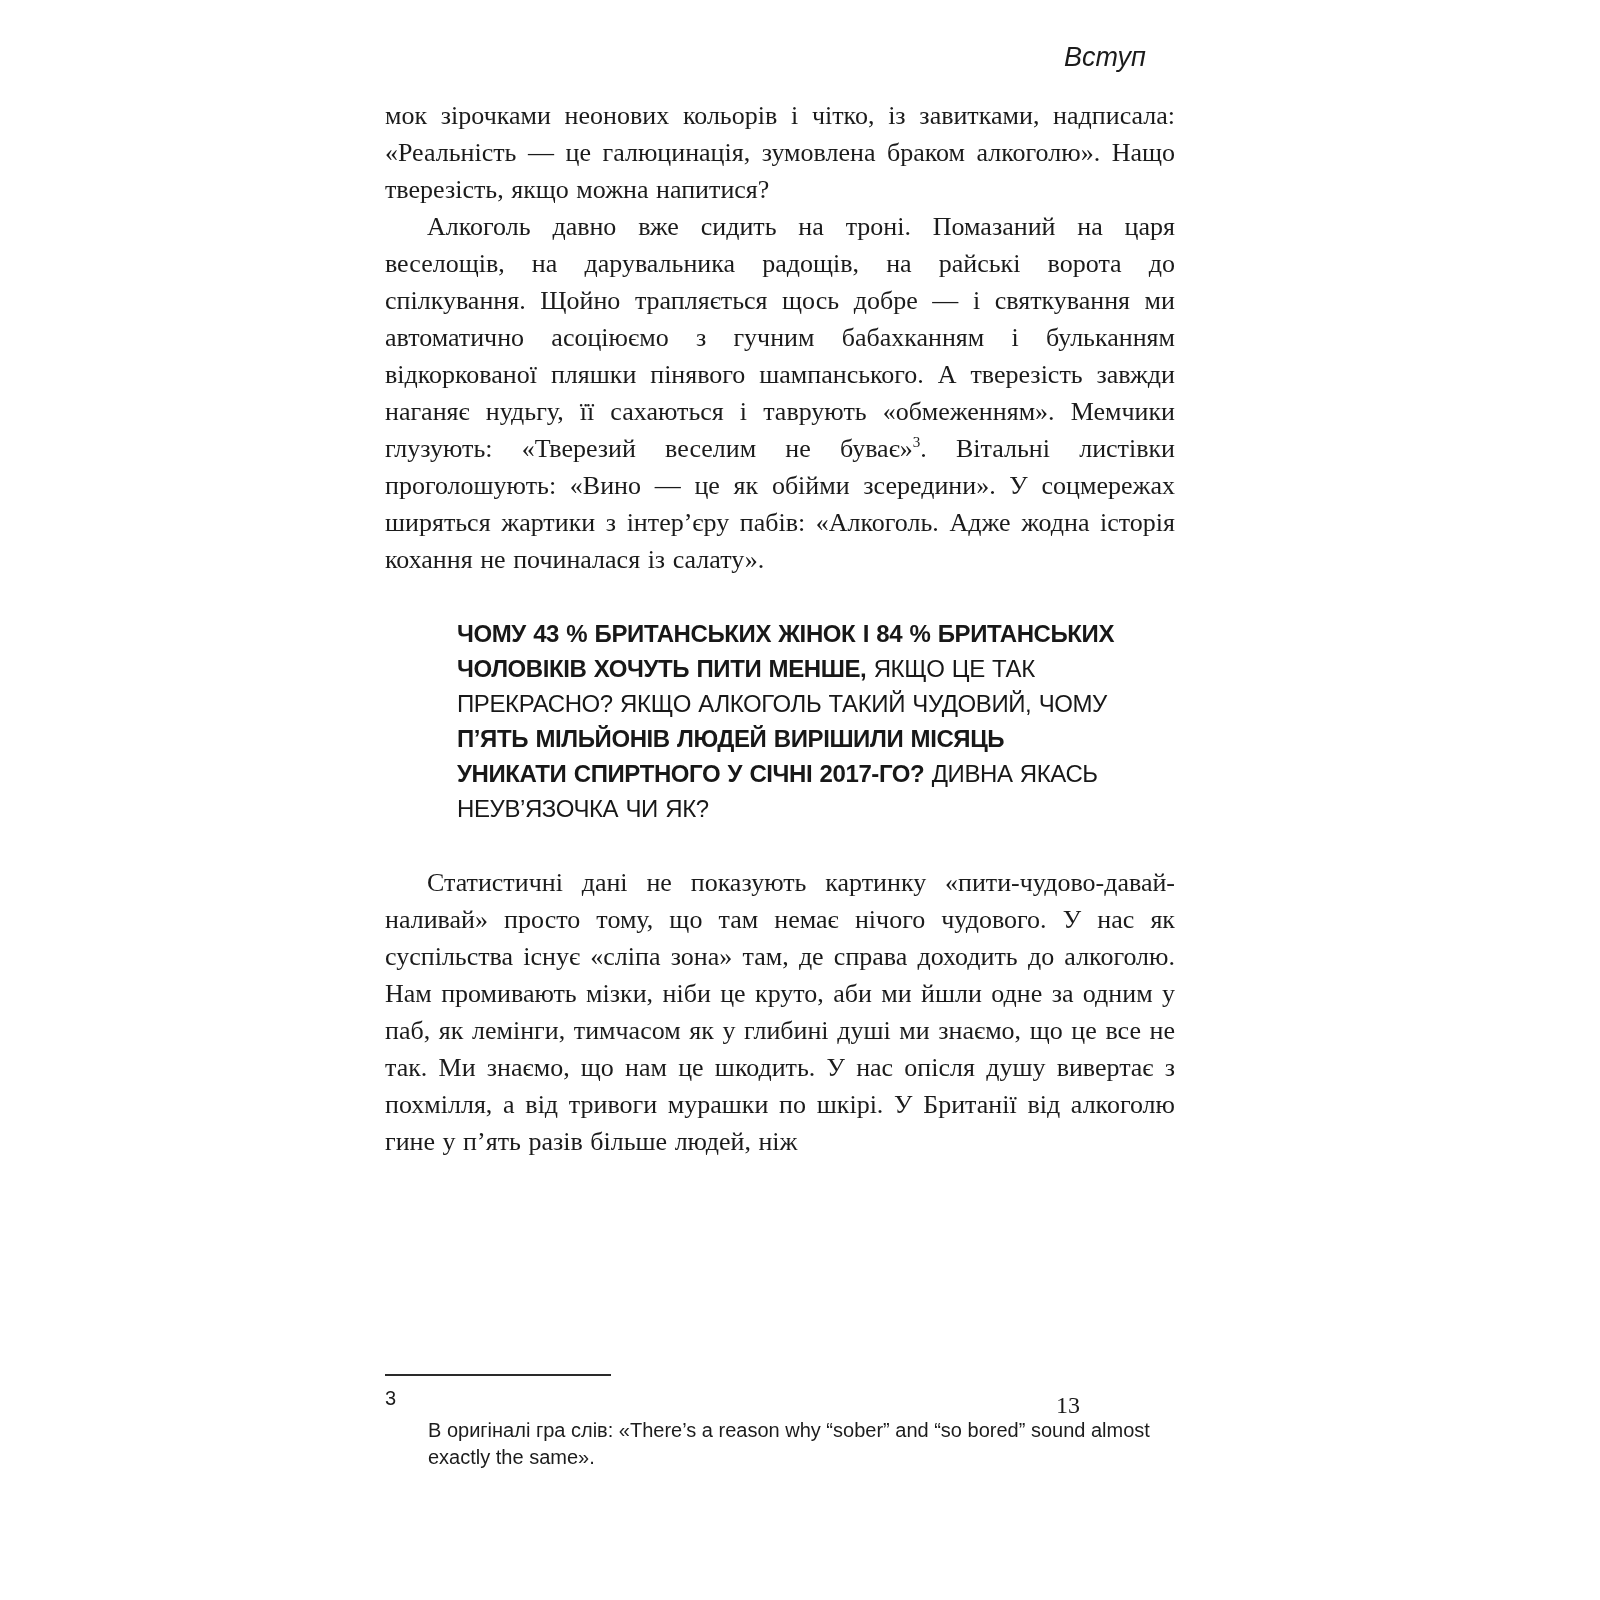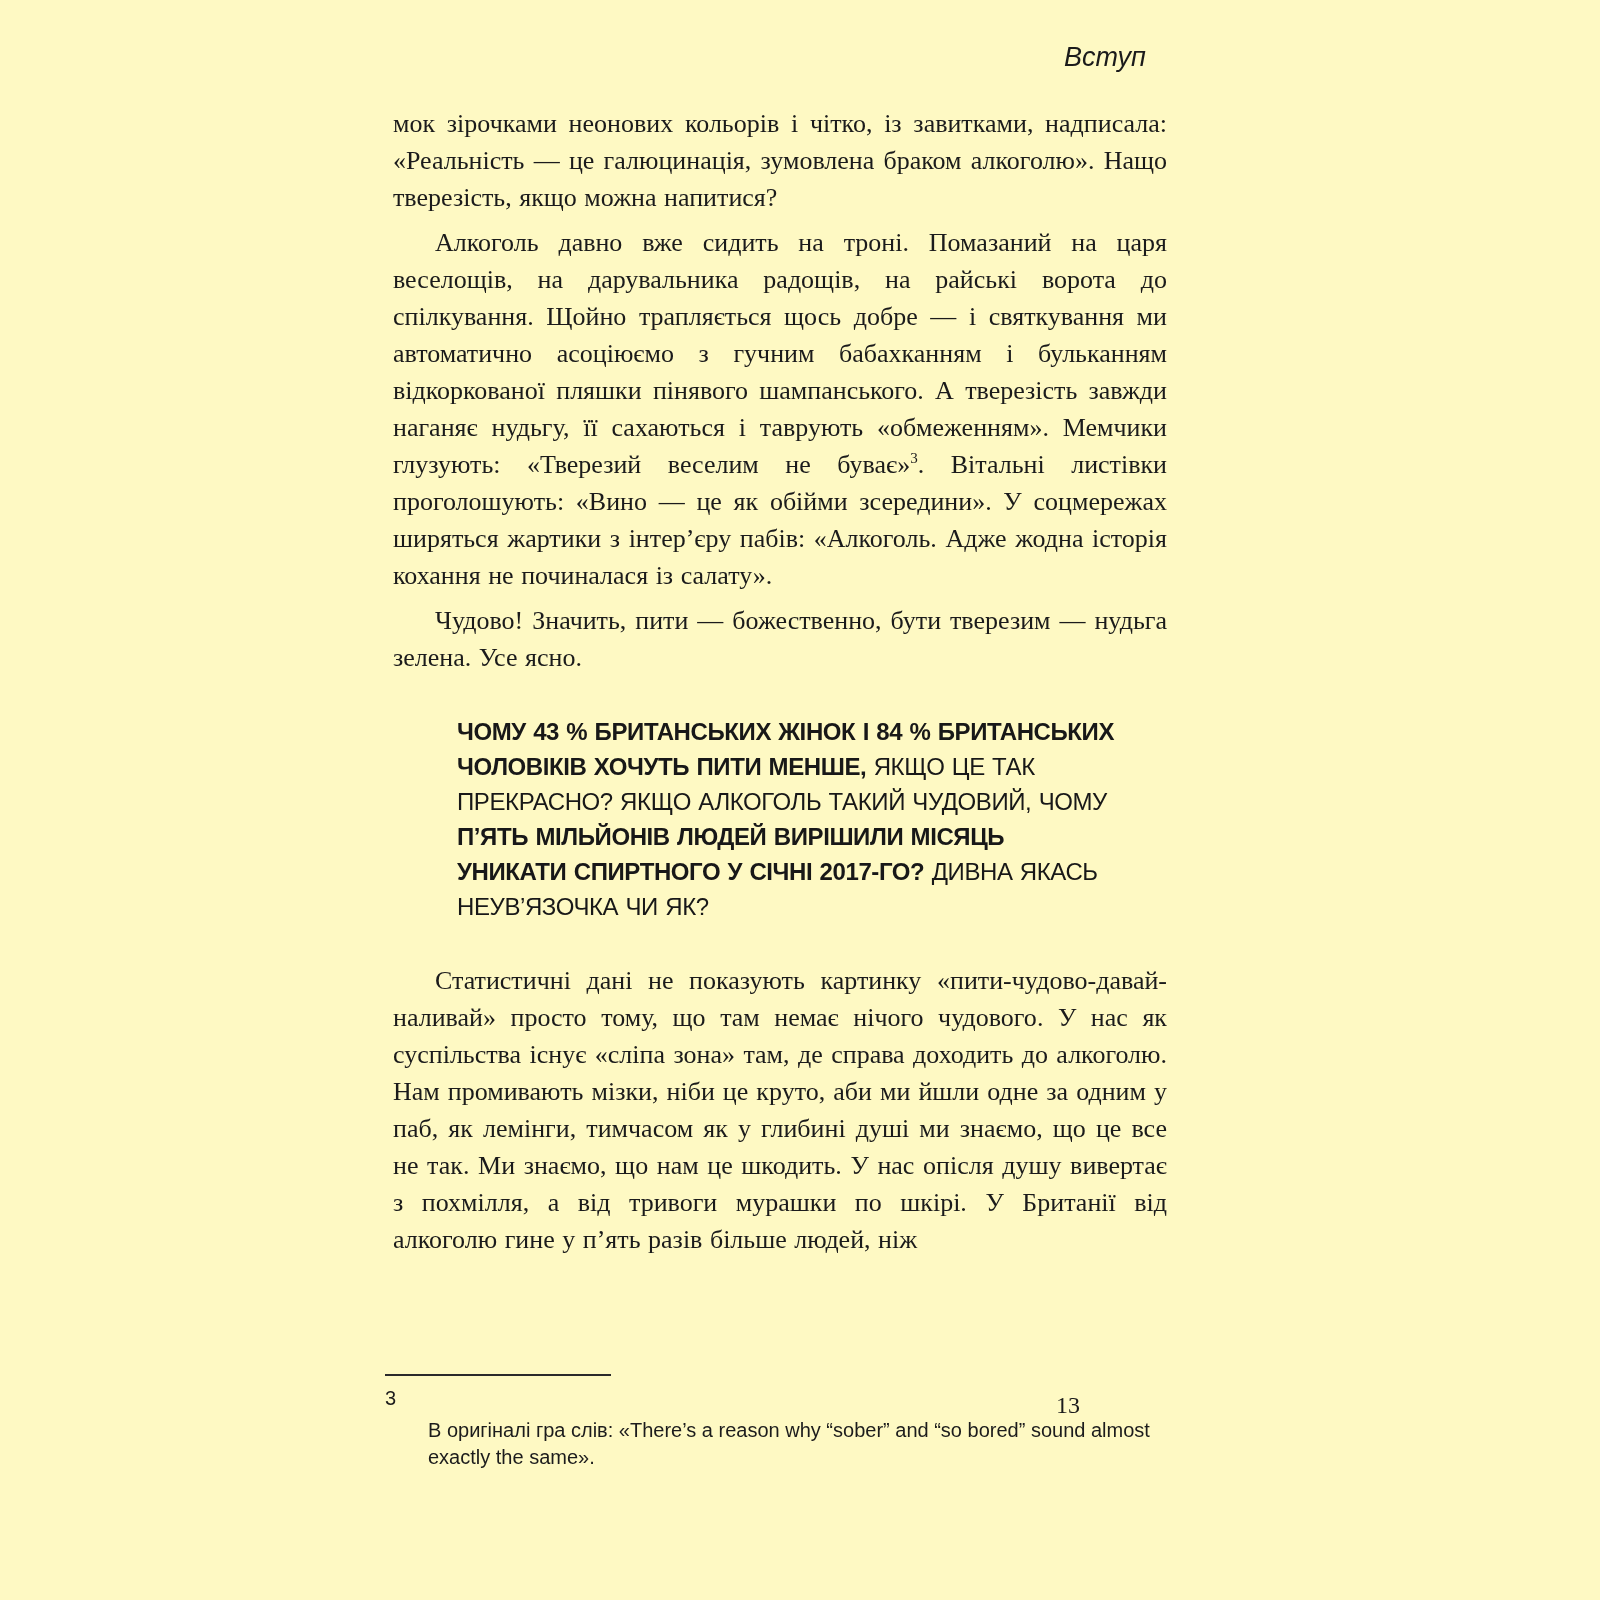"Вступ" .page { background: #fef9c3 -> #ffffff }
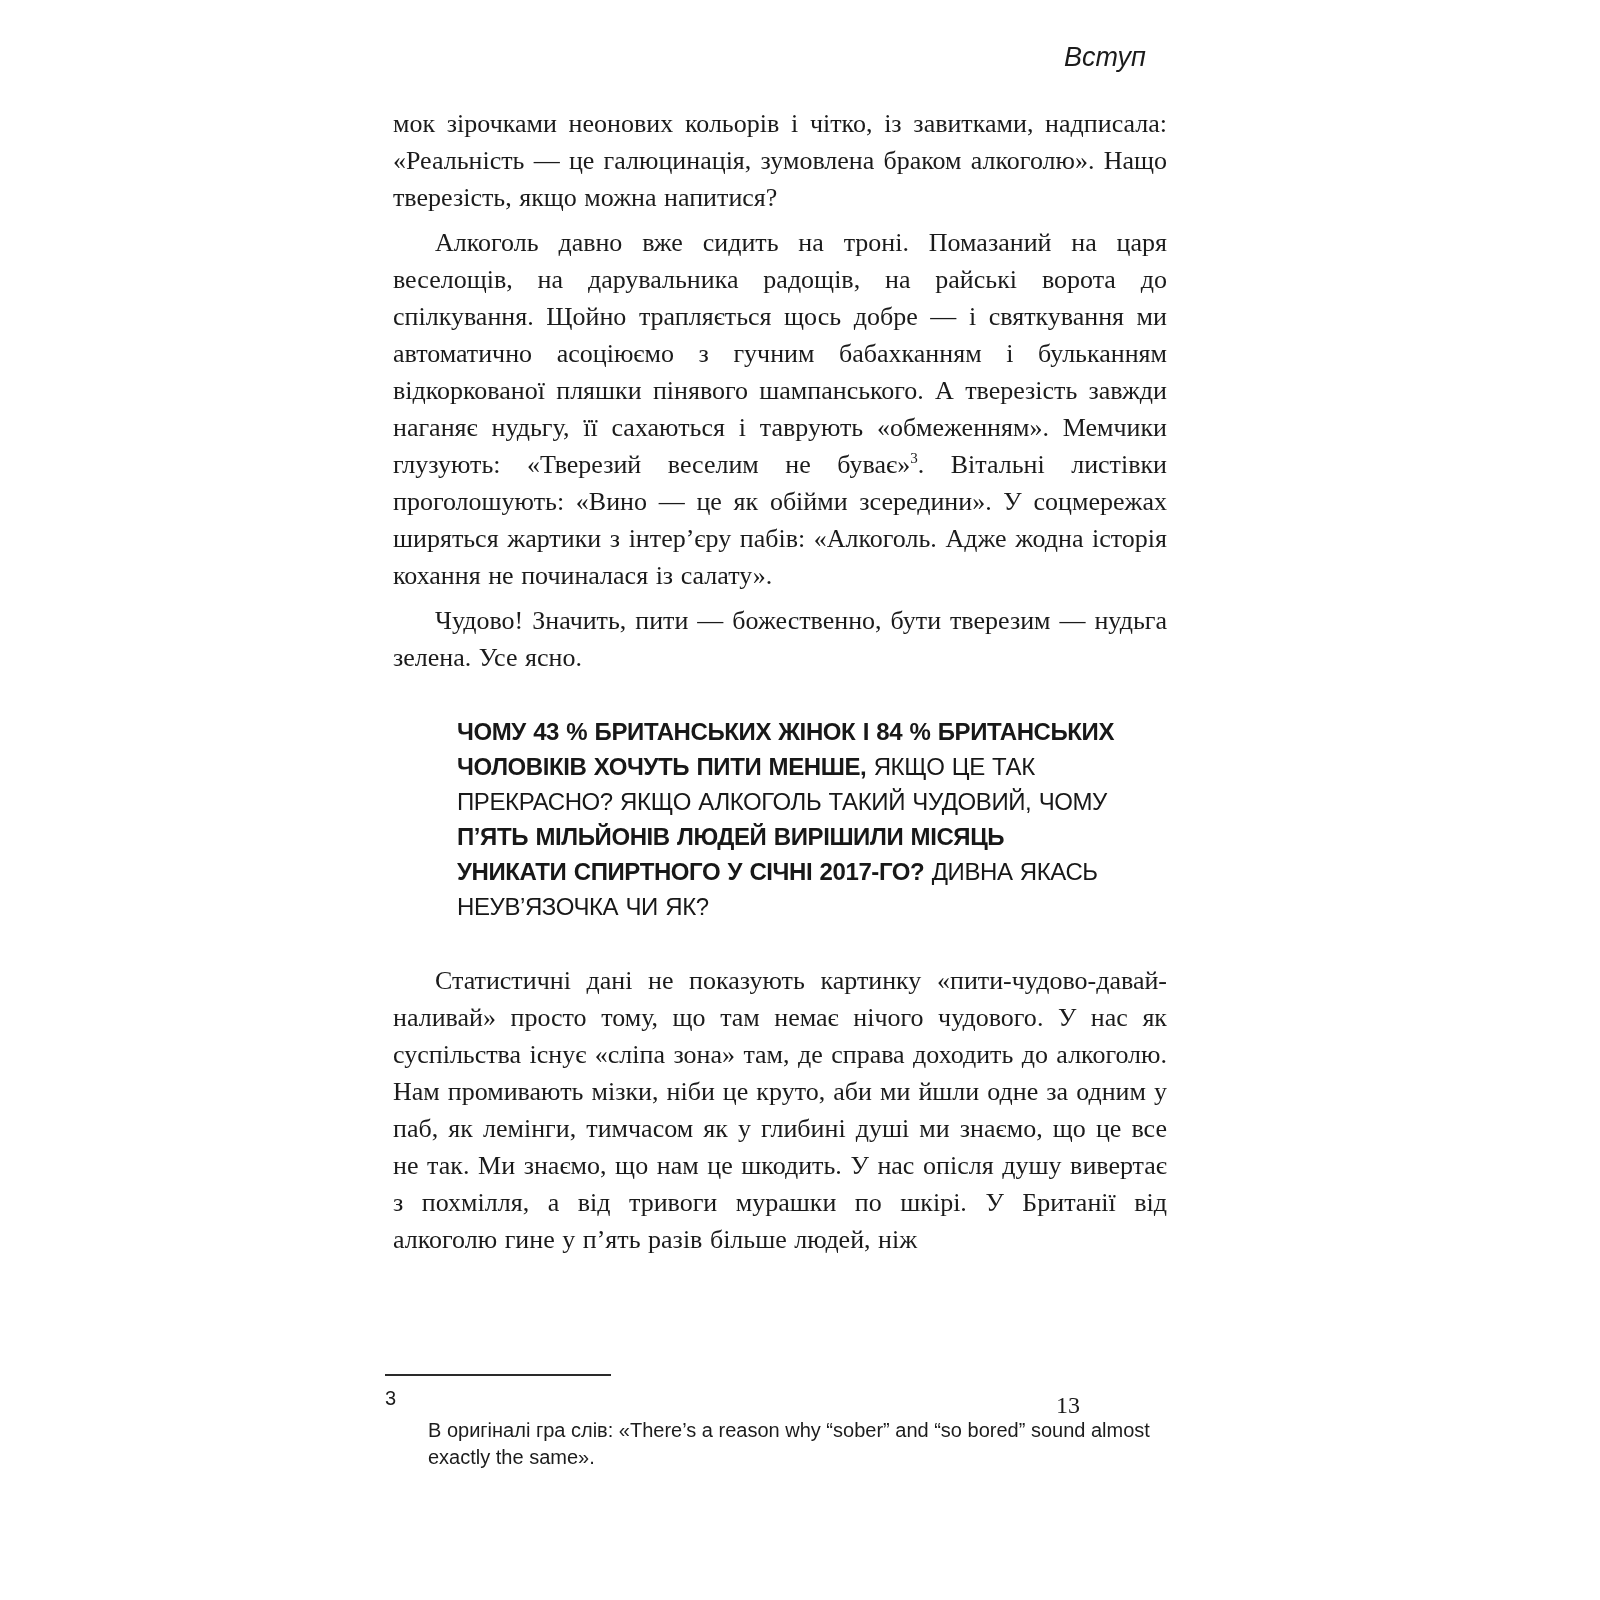"мок зірочками неонових кольорів і" .text-block p { margin: 8px -> 0 }
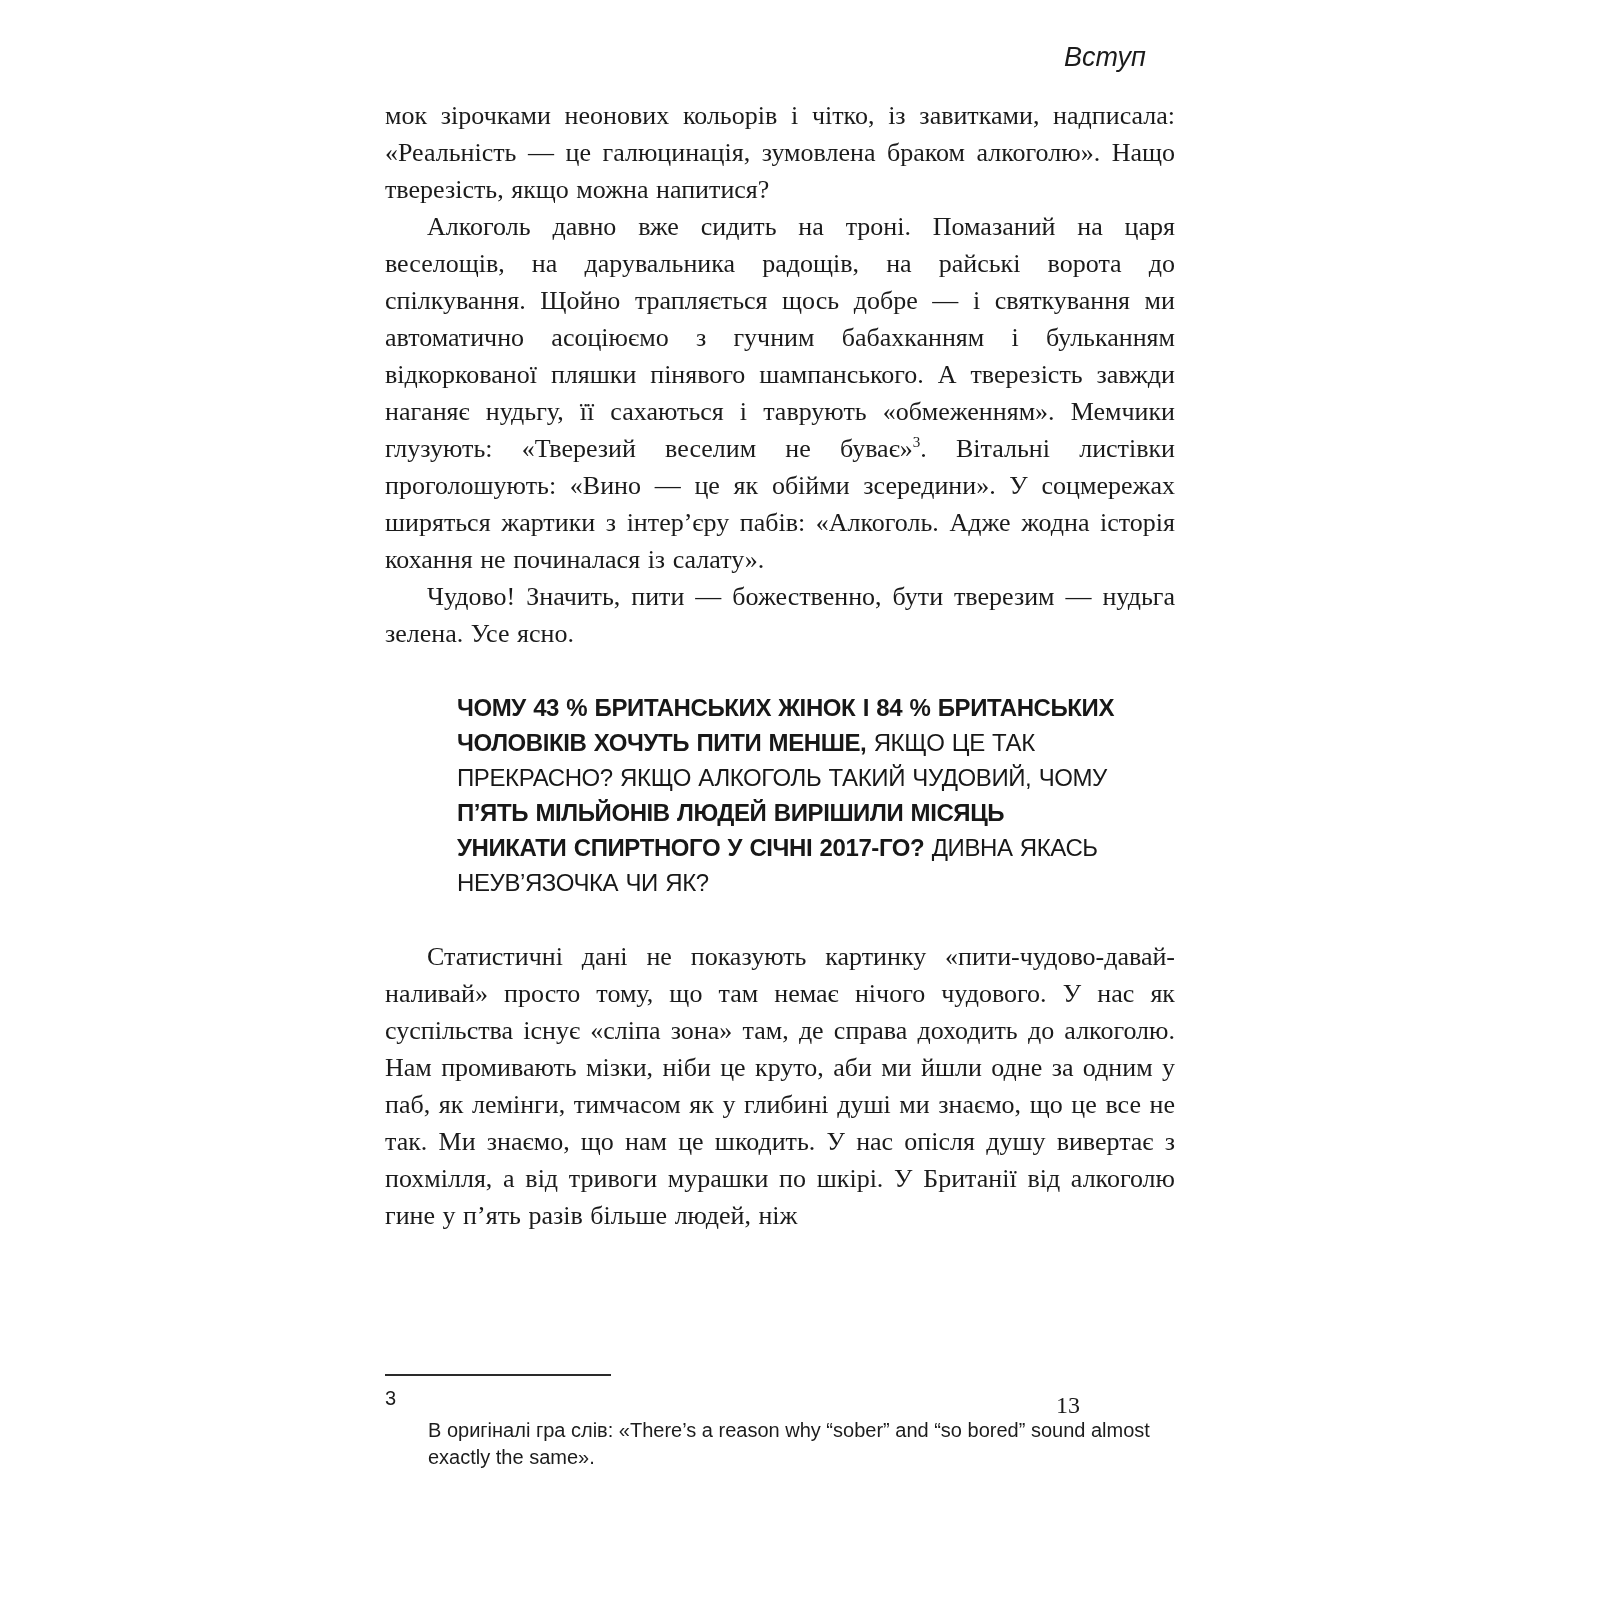"Чудово! Значить, пити — божественно," p.indent { html: <p>Чудово! Значить, пити — божественно, бути тверезим — нудьга зелена. Усе ясно.</p> -> none }
